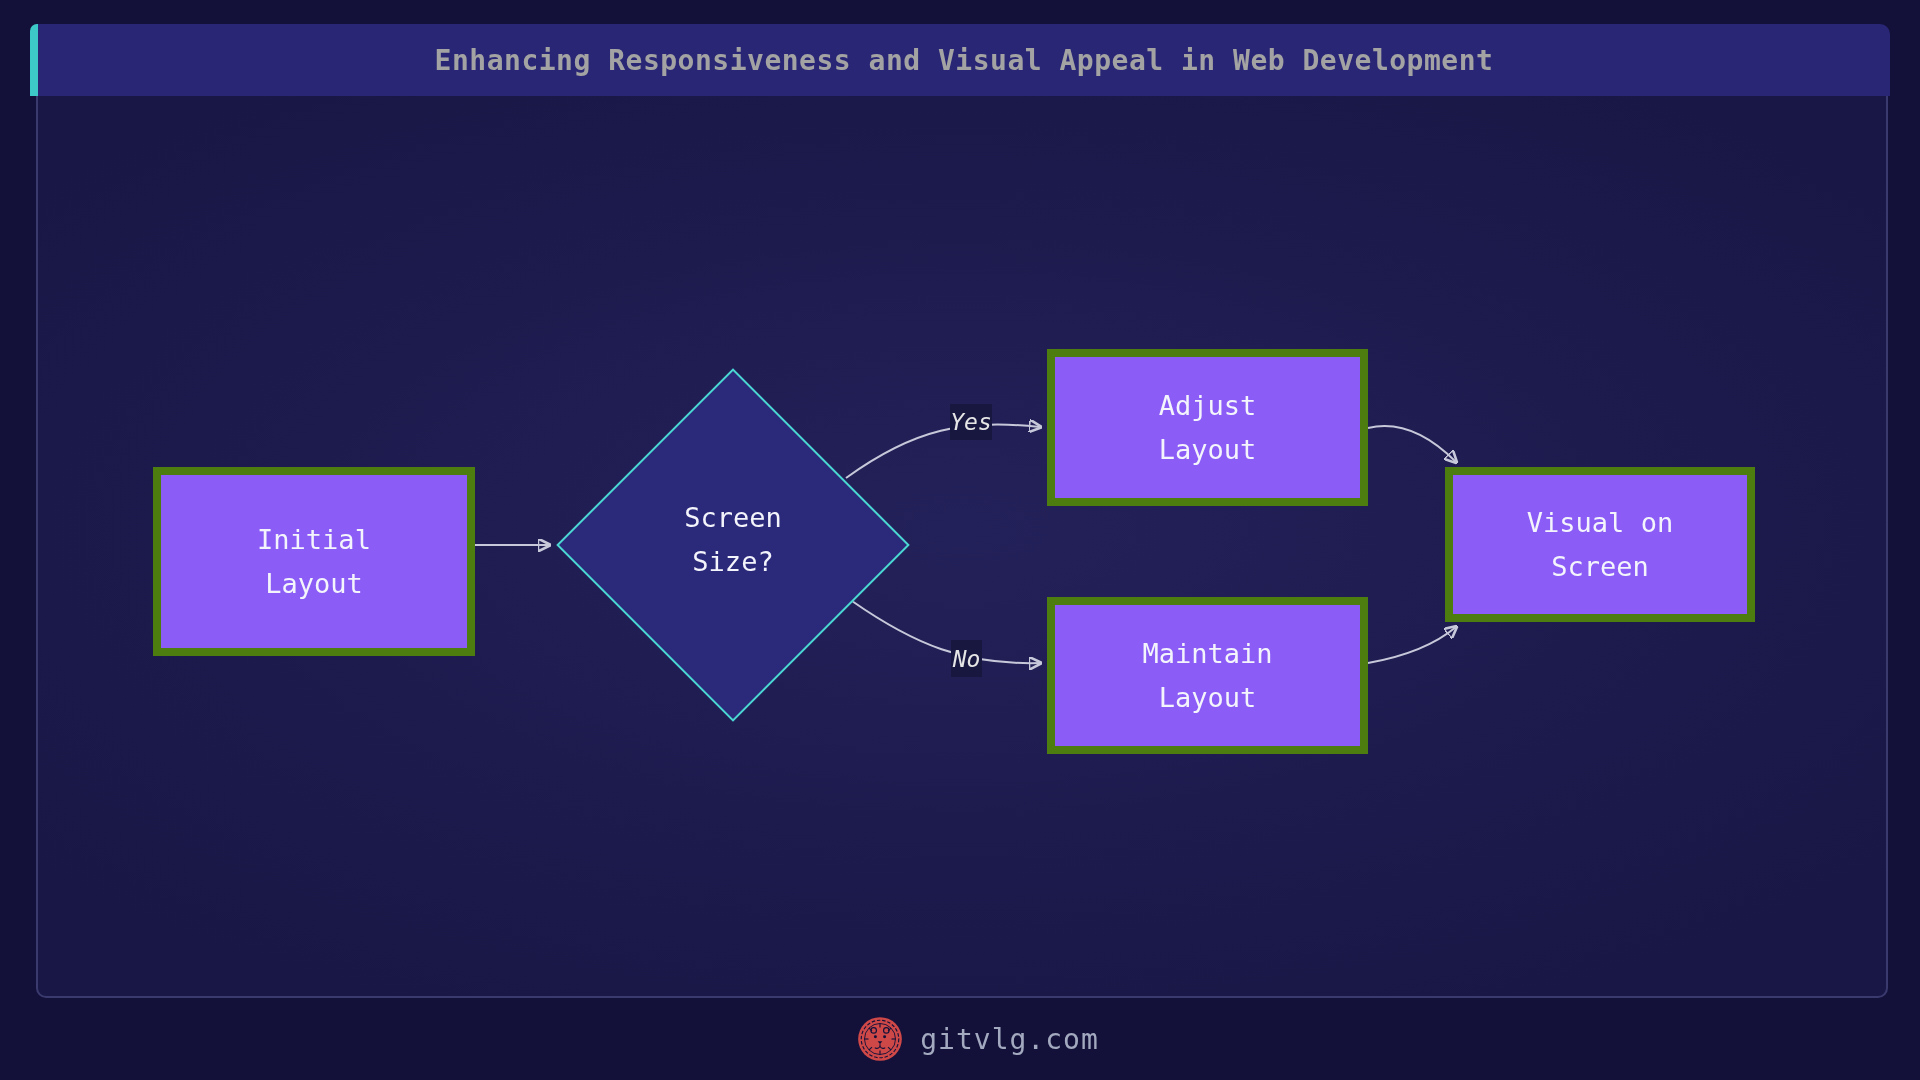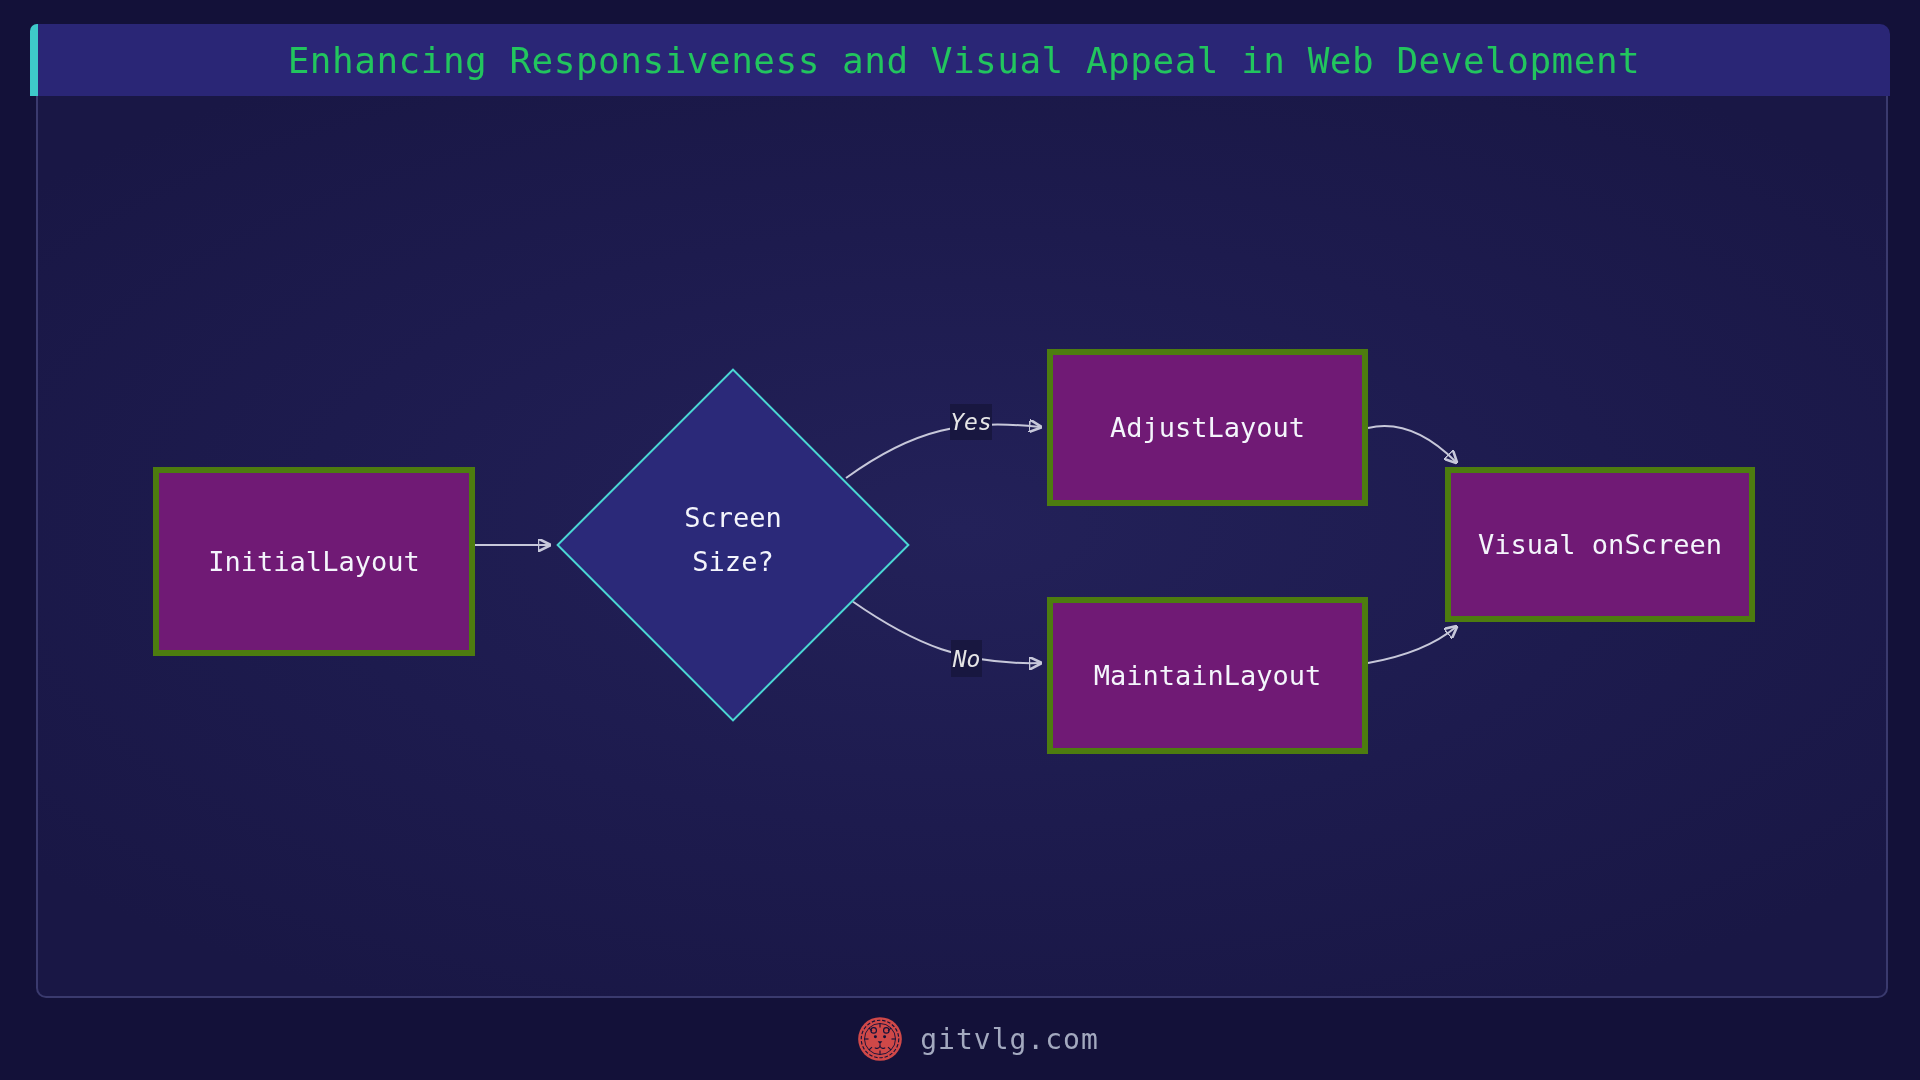"Enhancing Responsiveness and Visual" .titlebar h1 { color: #22c55e -> #a3a3a3; font-size: 36px -> 28px; font-weight: normal -> bold }
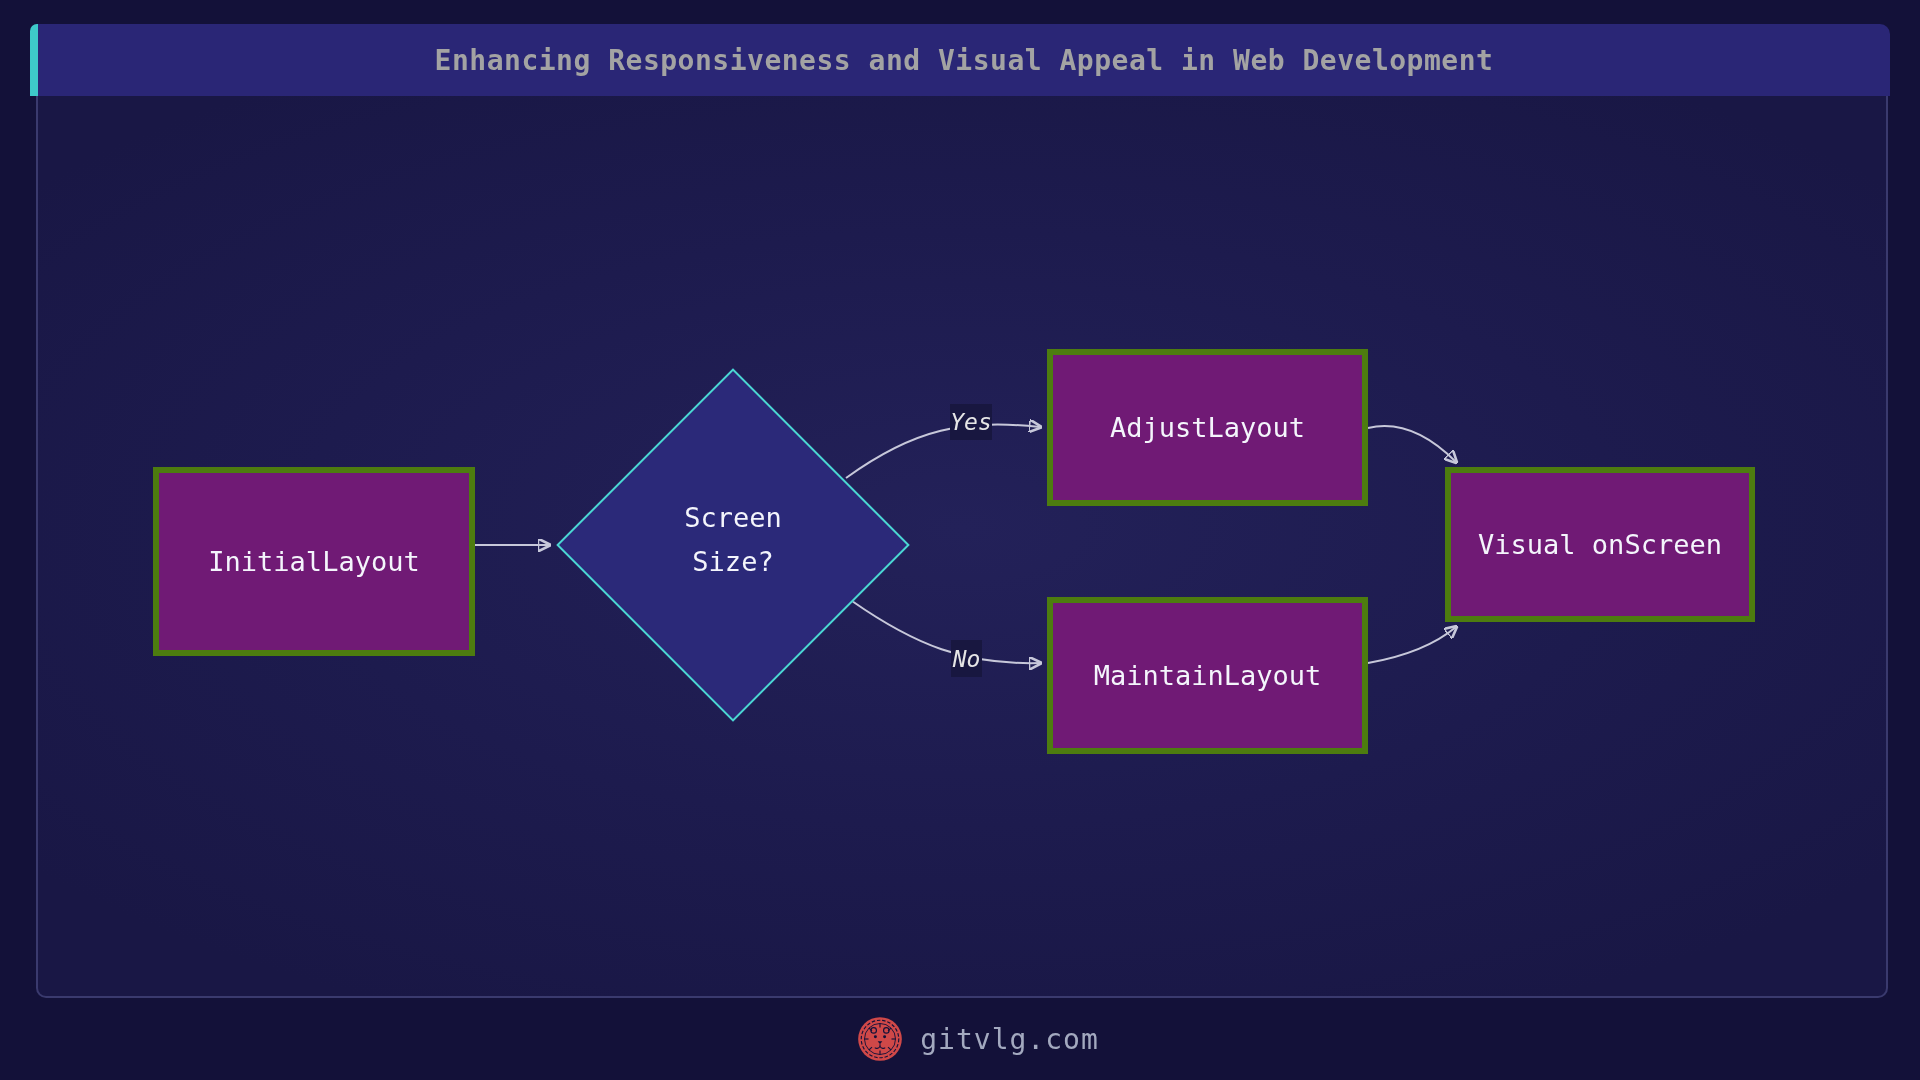"Adjust" .node { background: #701a75 -> #8b5cf6; border: 6px solid #4d7c0f -> 8px solid #4d7c0f; flex-direction: row -> column }
